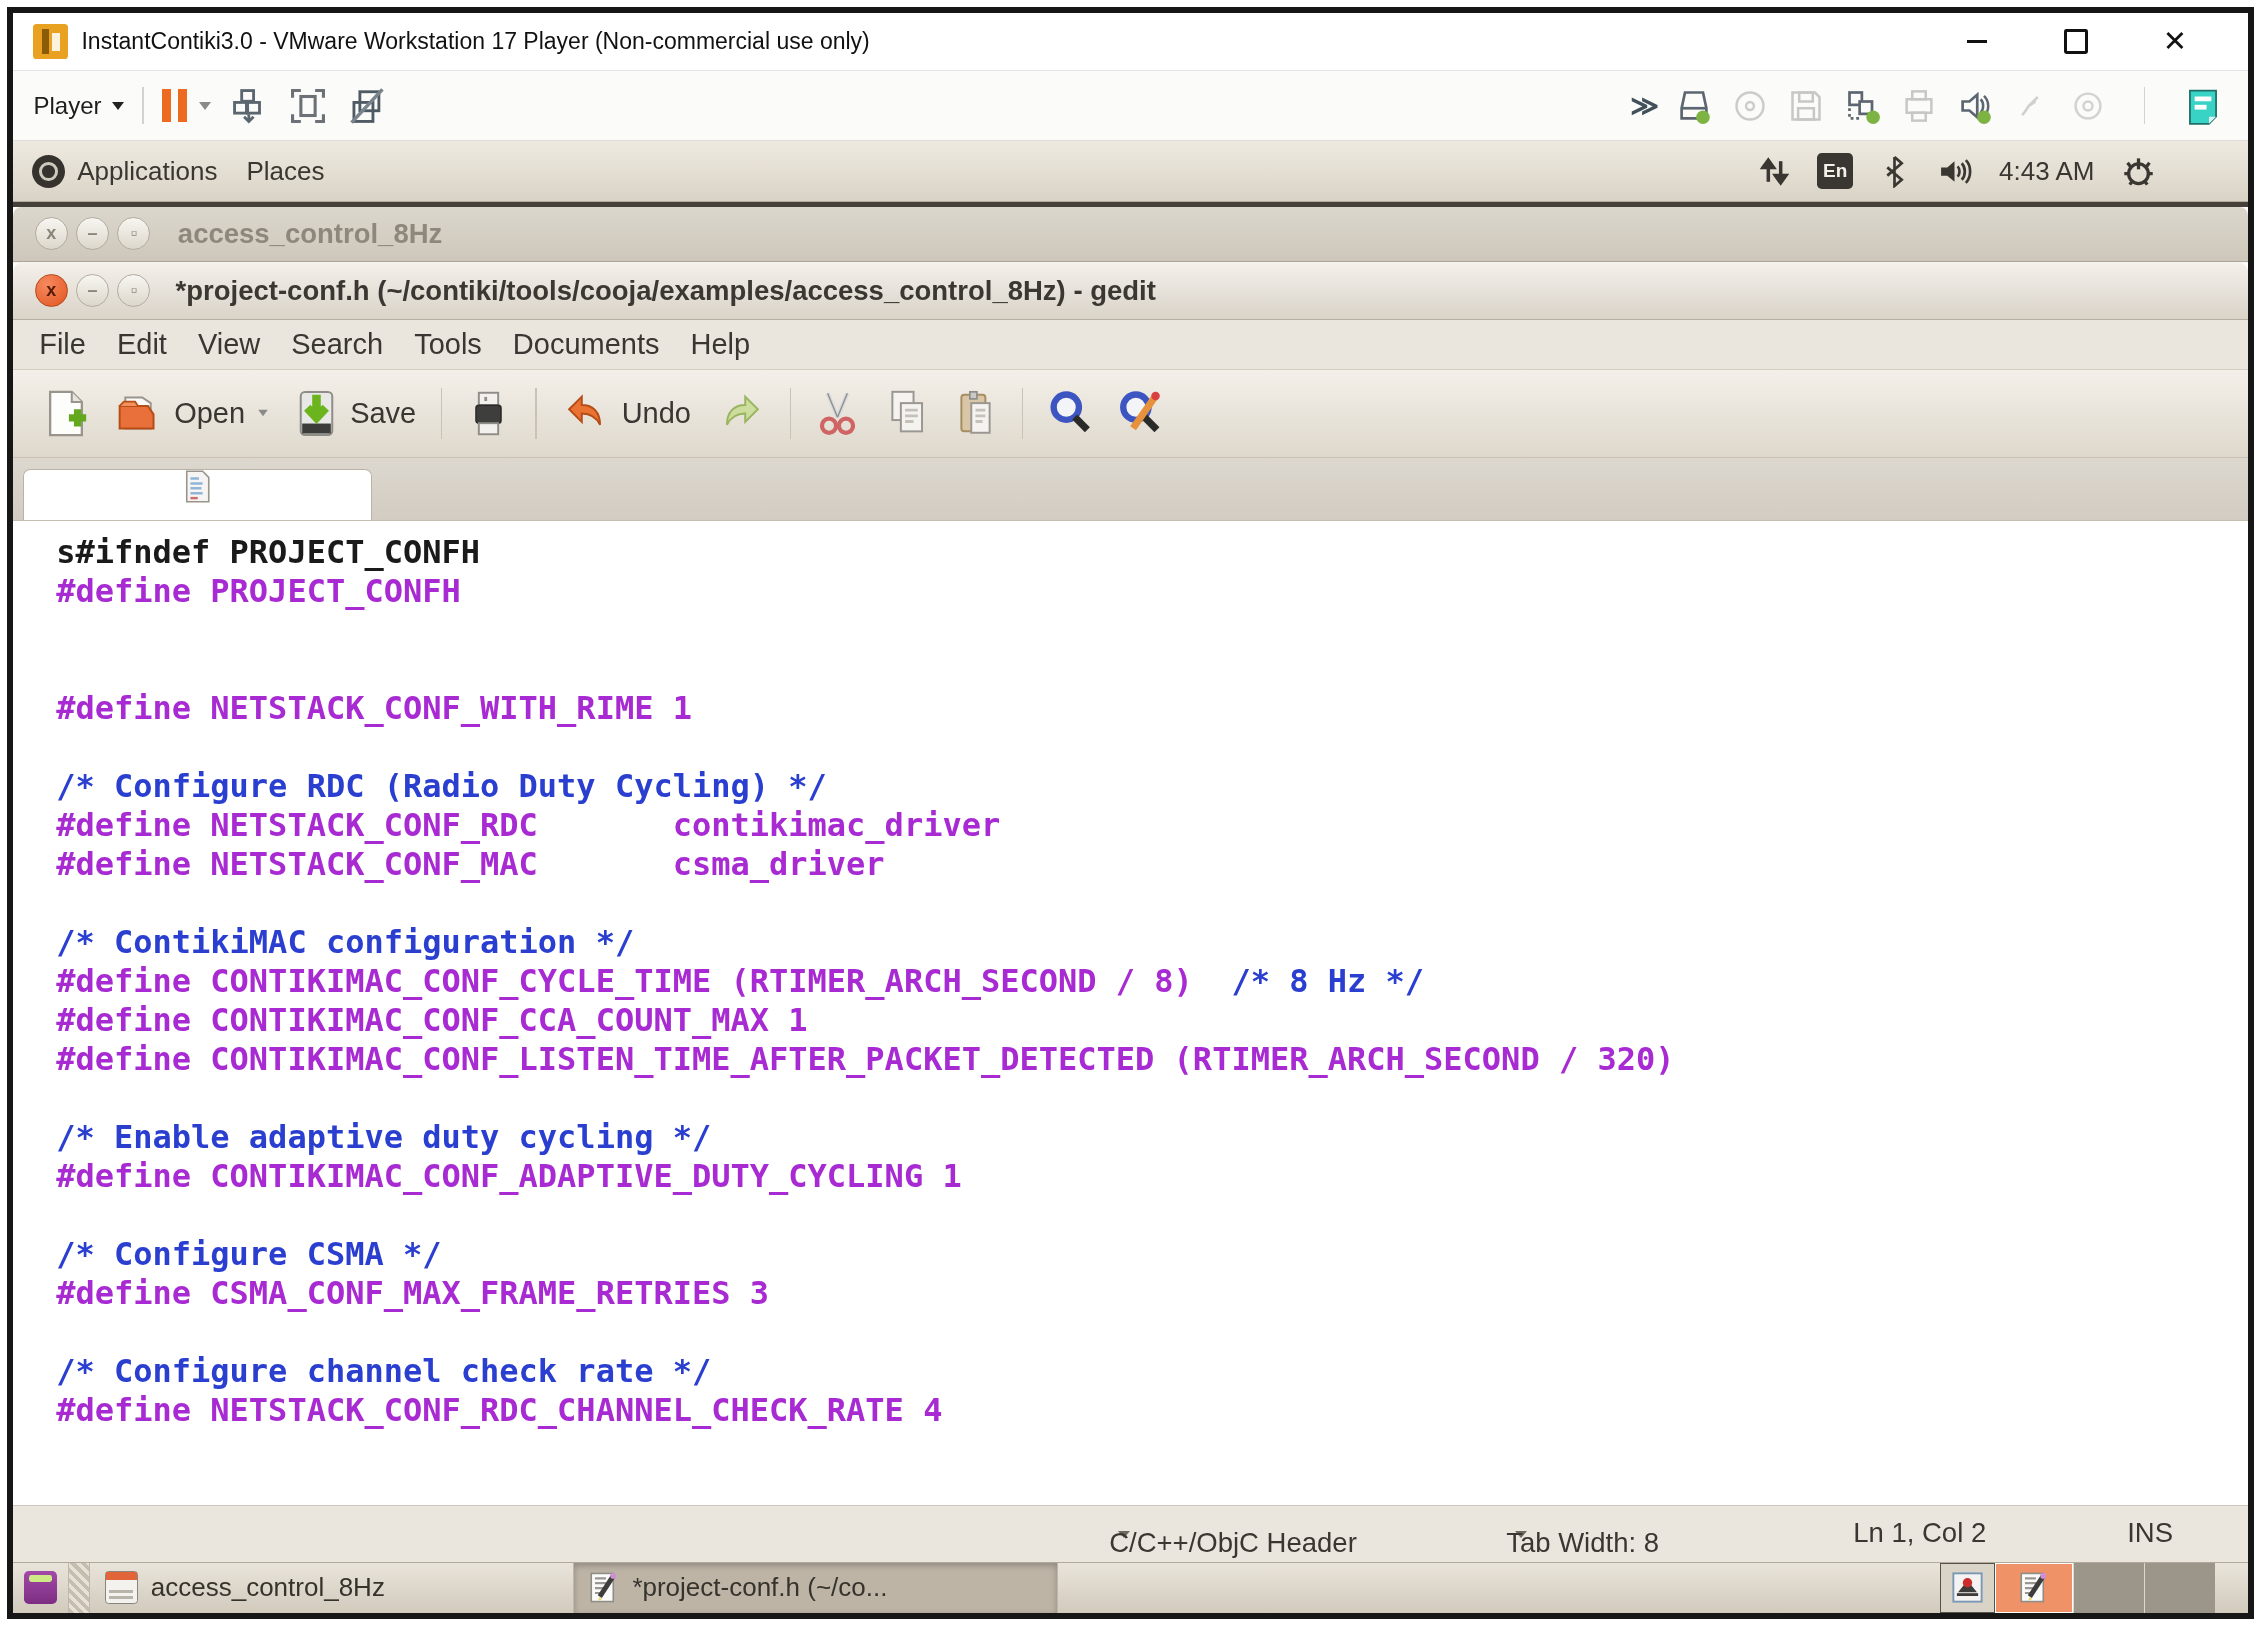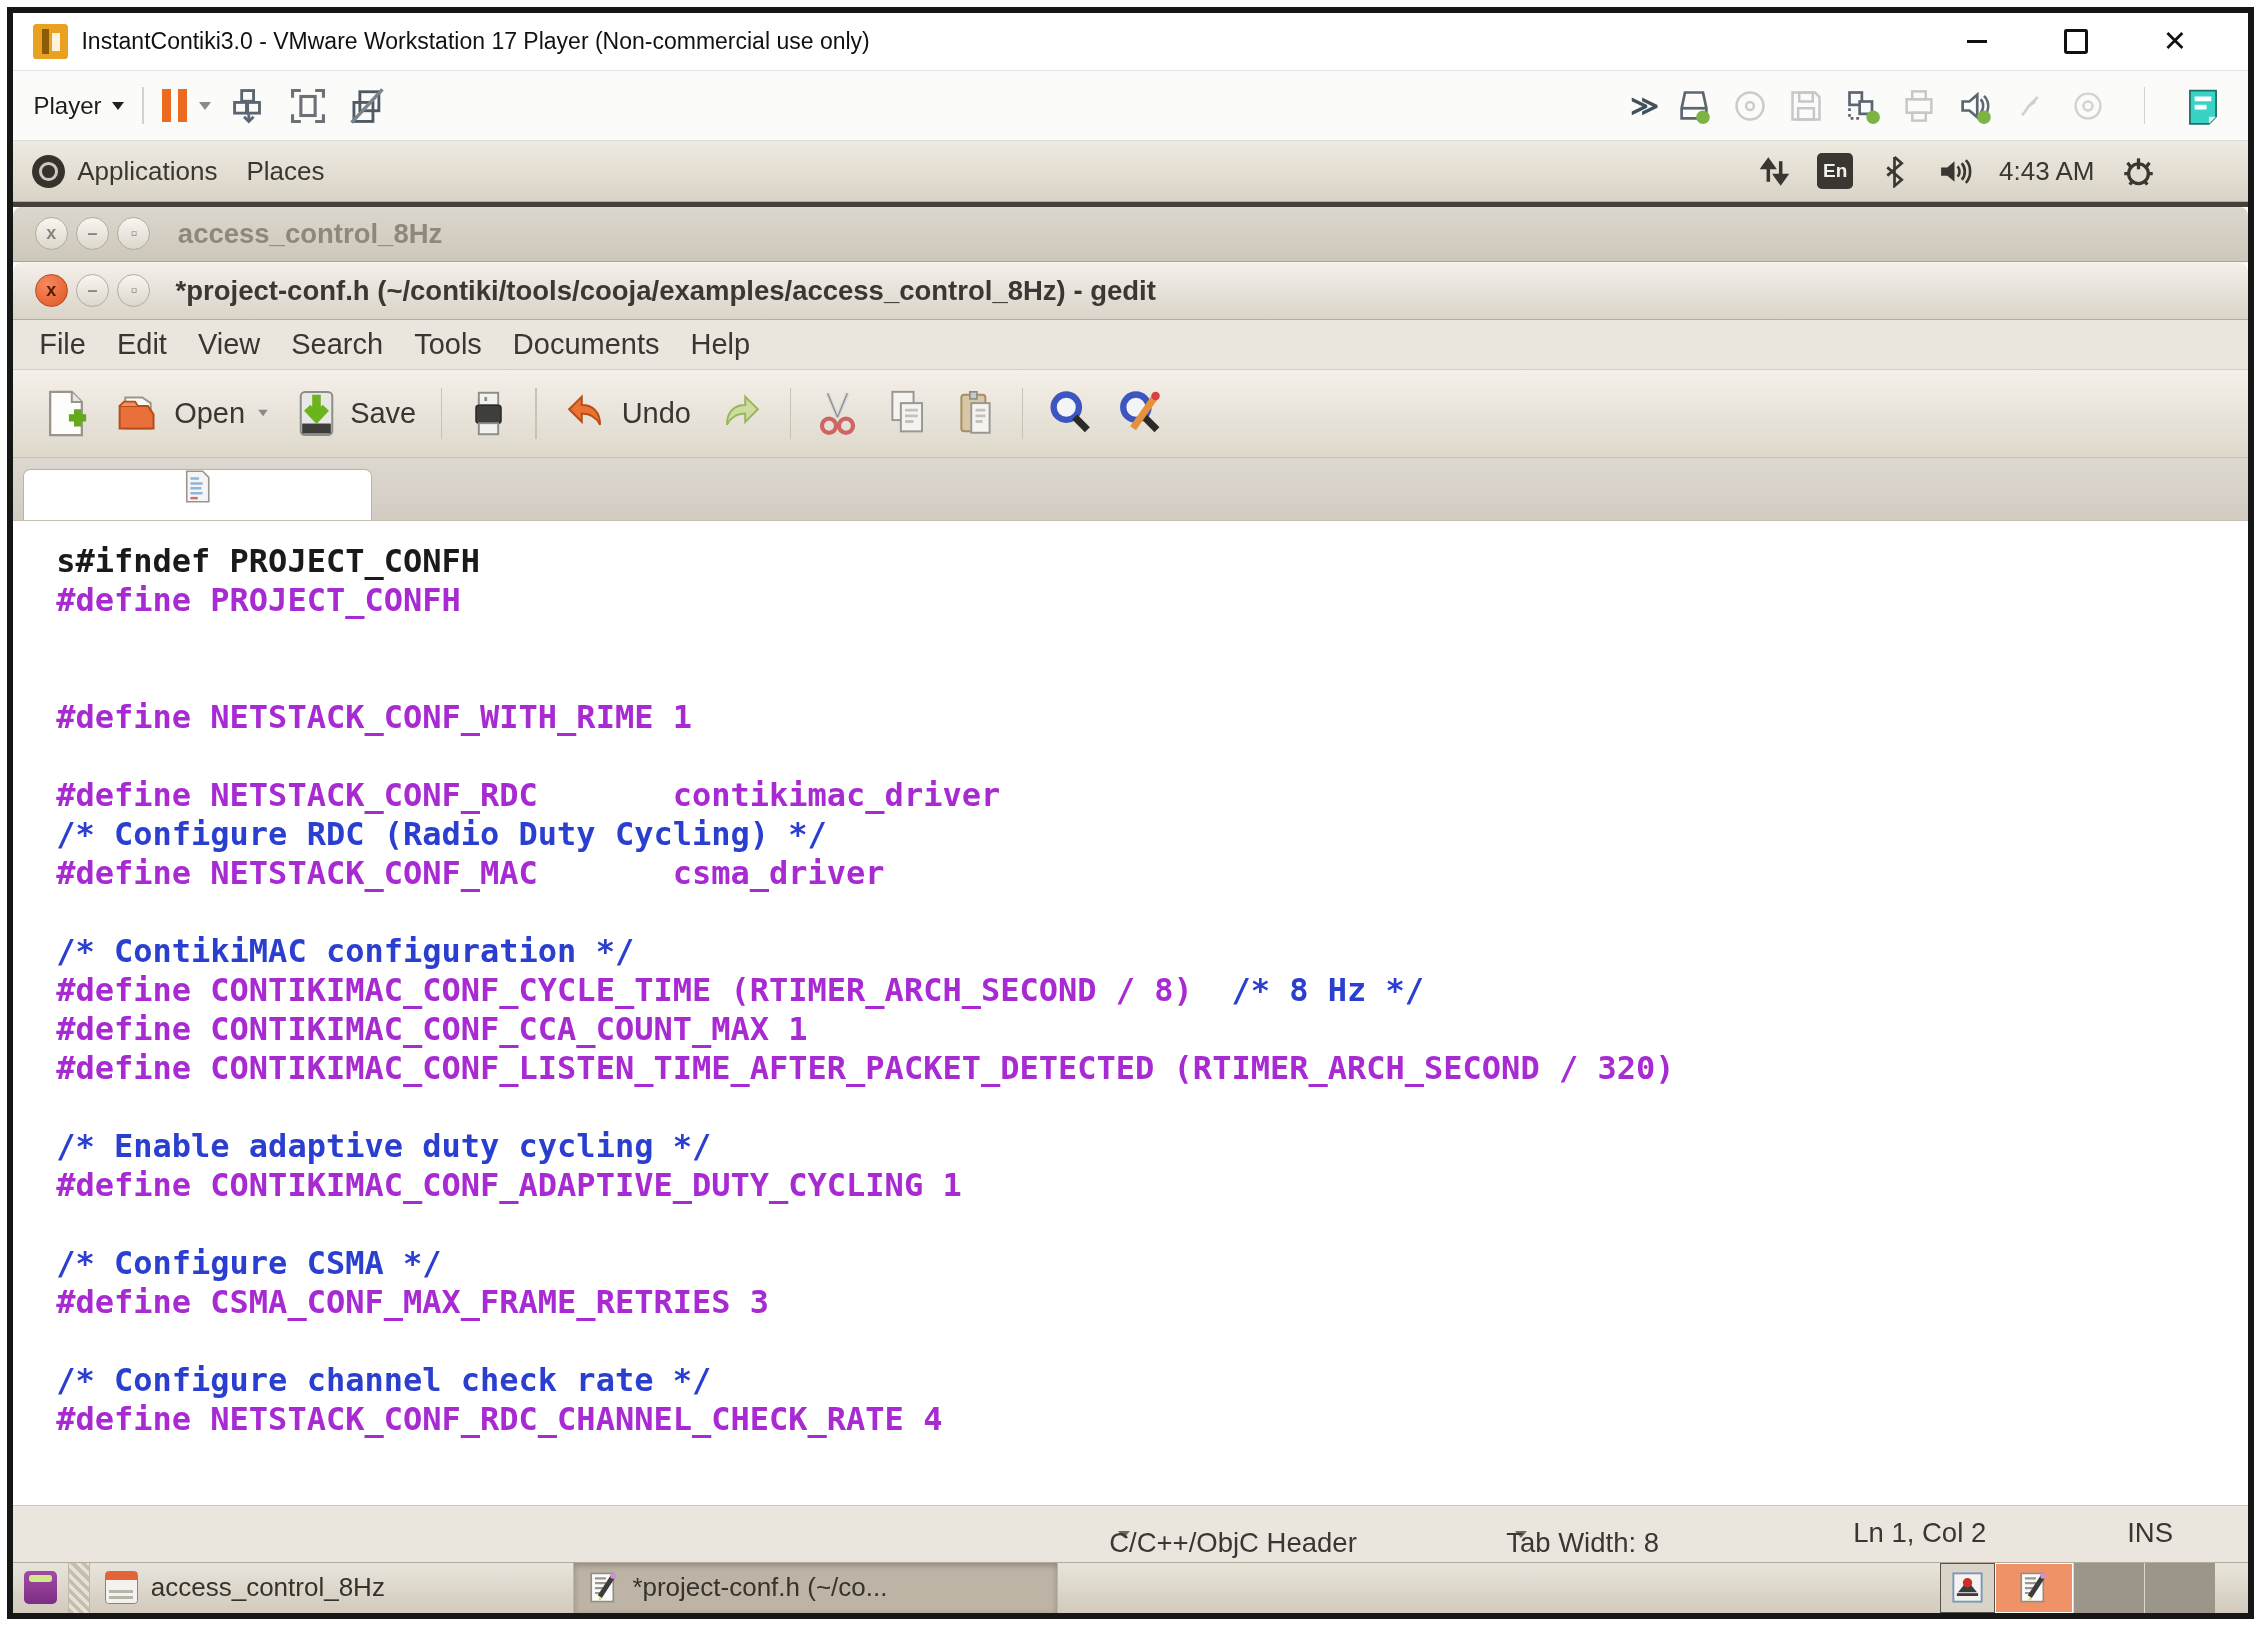"s#ifndef PROJECT_CONFH" .editor { padding: 21px 0 0 43px -> 12px 0 0 43px }
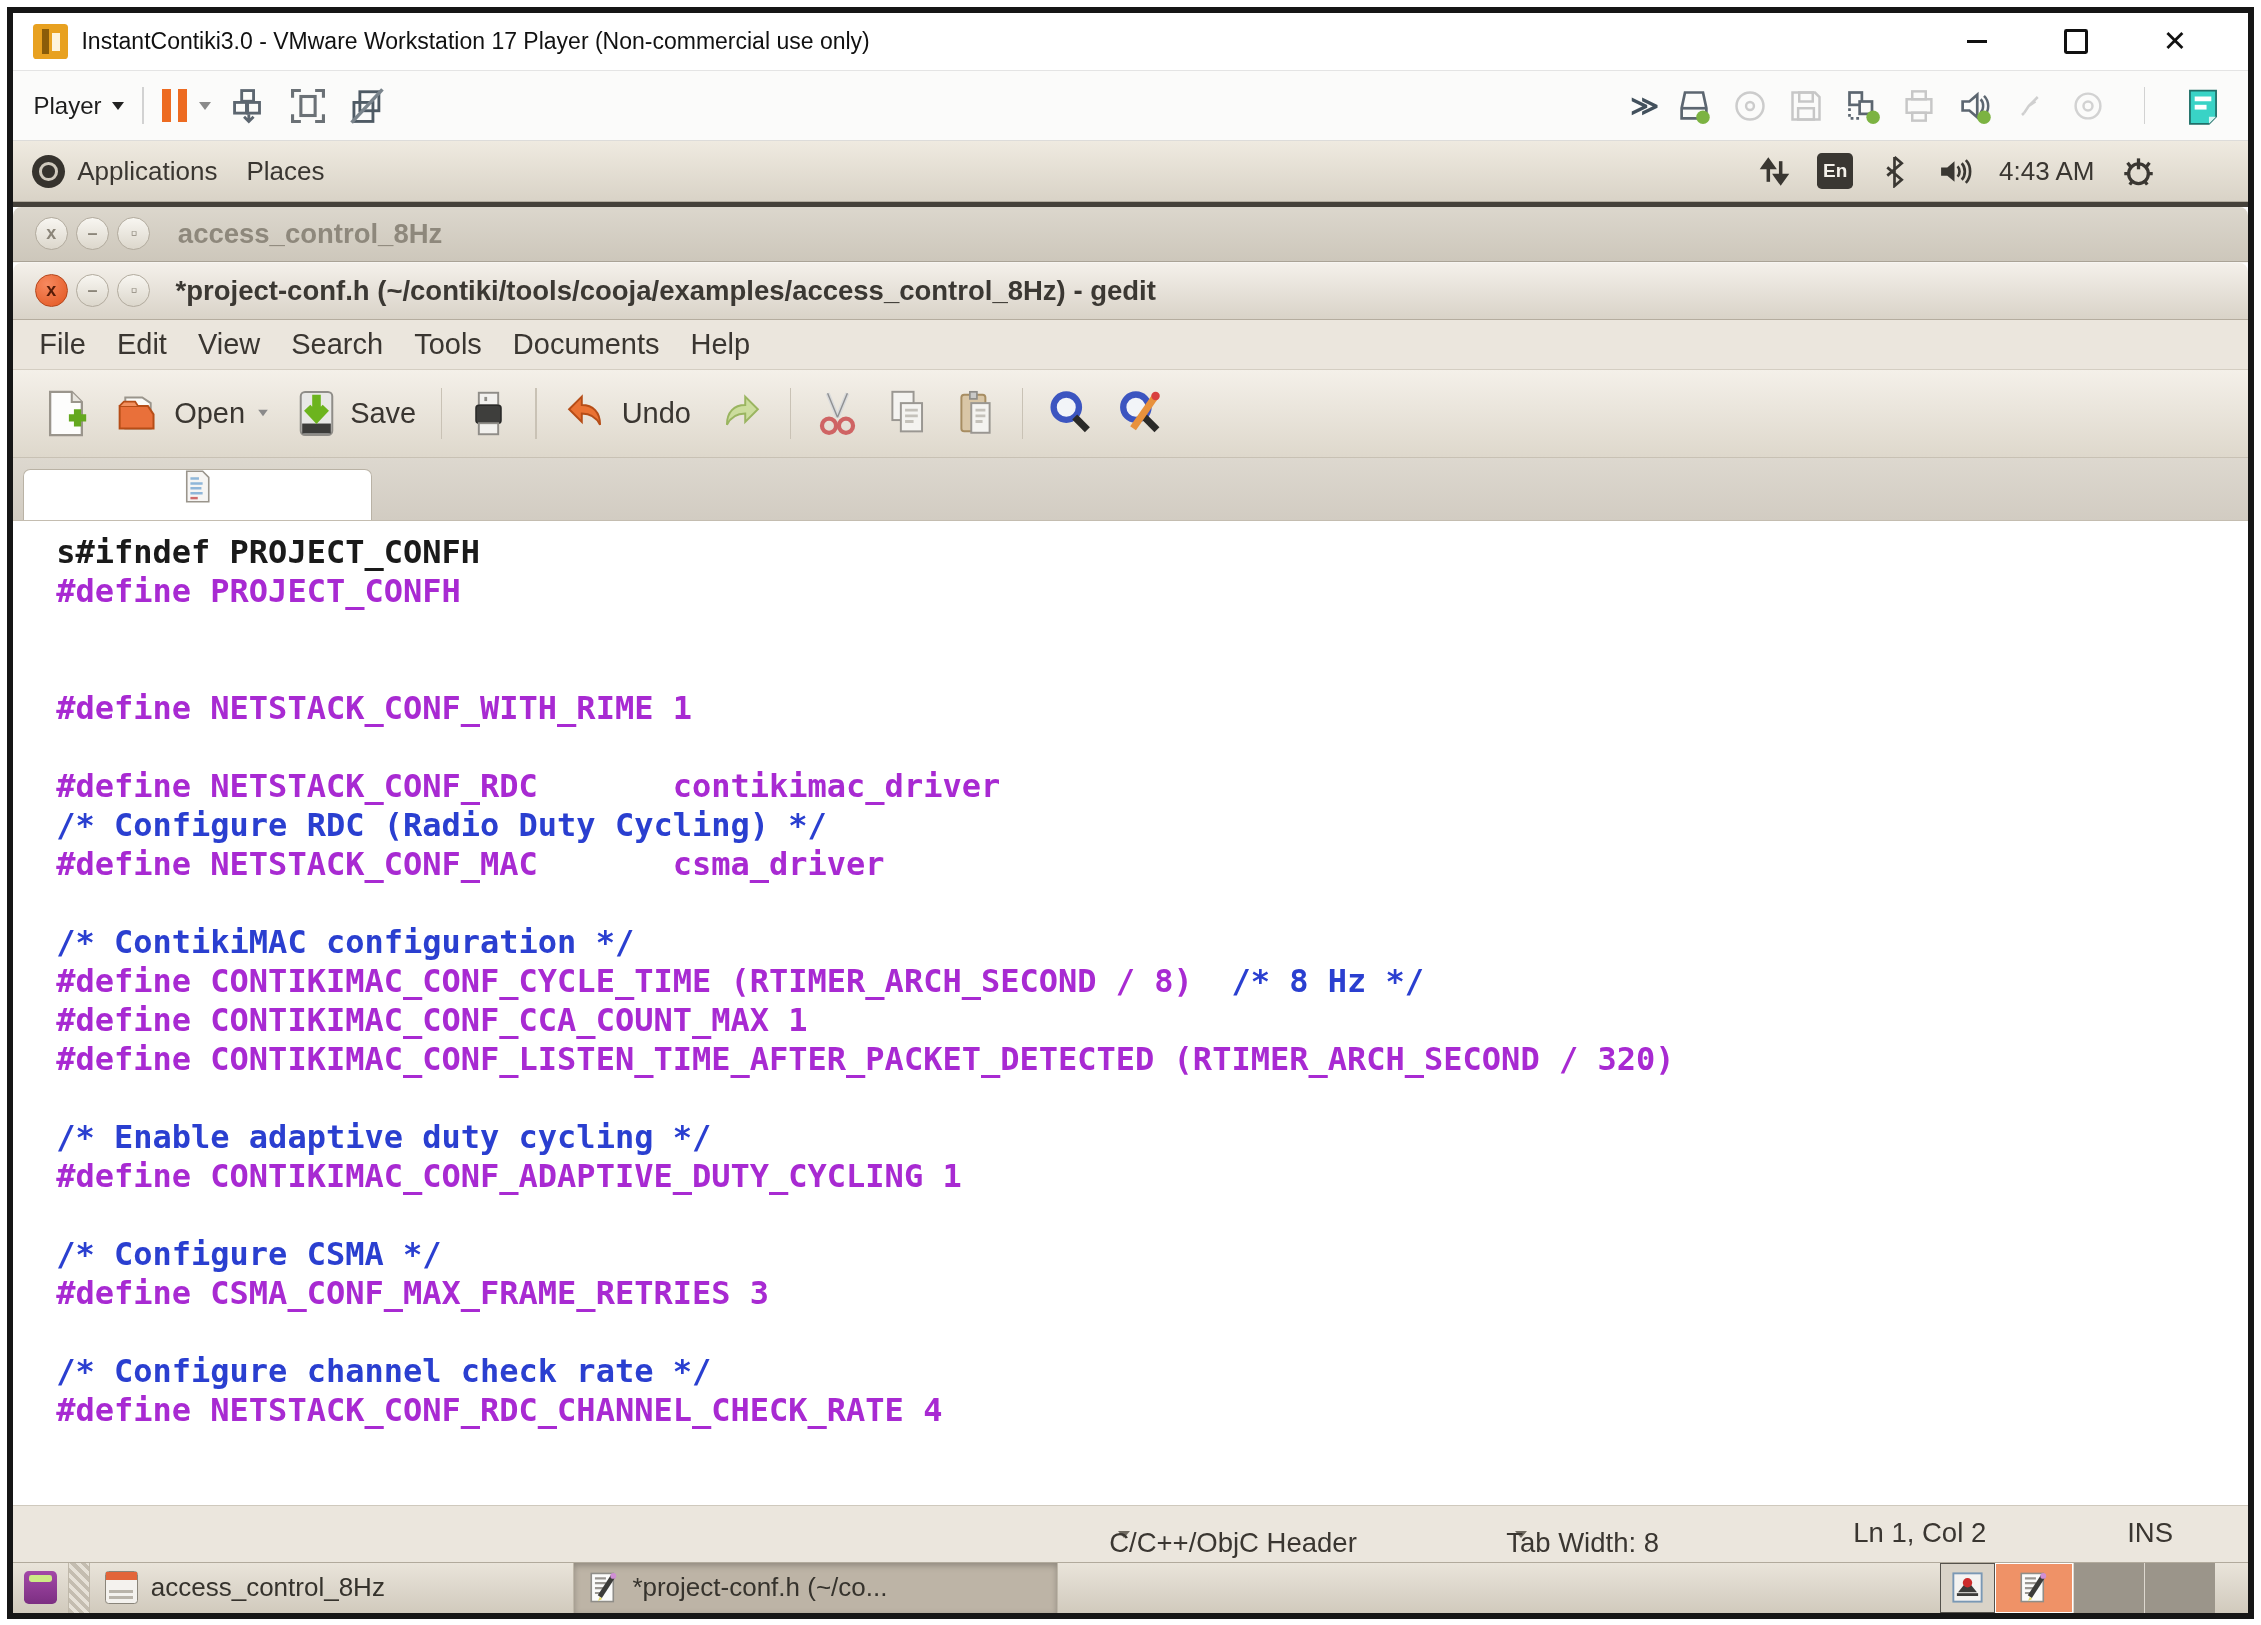"#define NETSTACK_CONF_RDC" div.code-line { order: before "/* Configure RDC (Radio Duty" -> after "/* Configure RDC (Radio Duty" }
